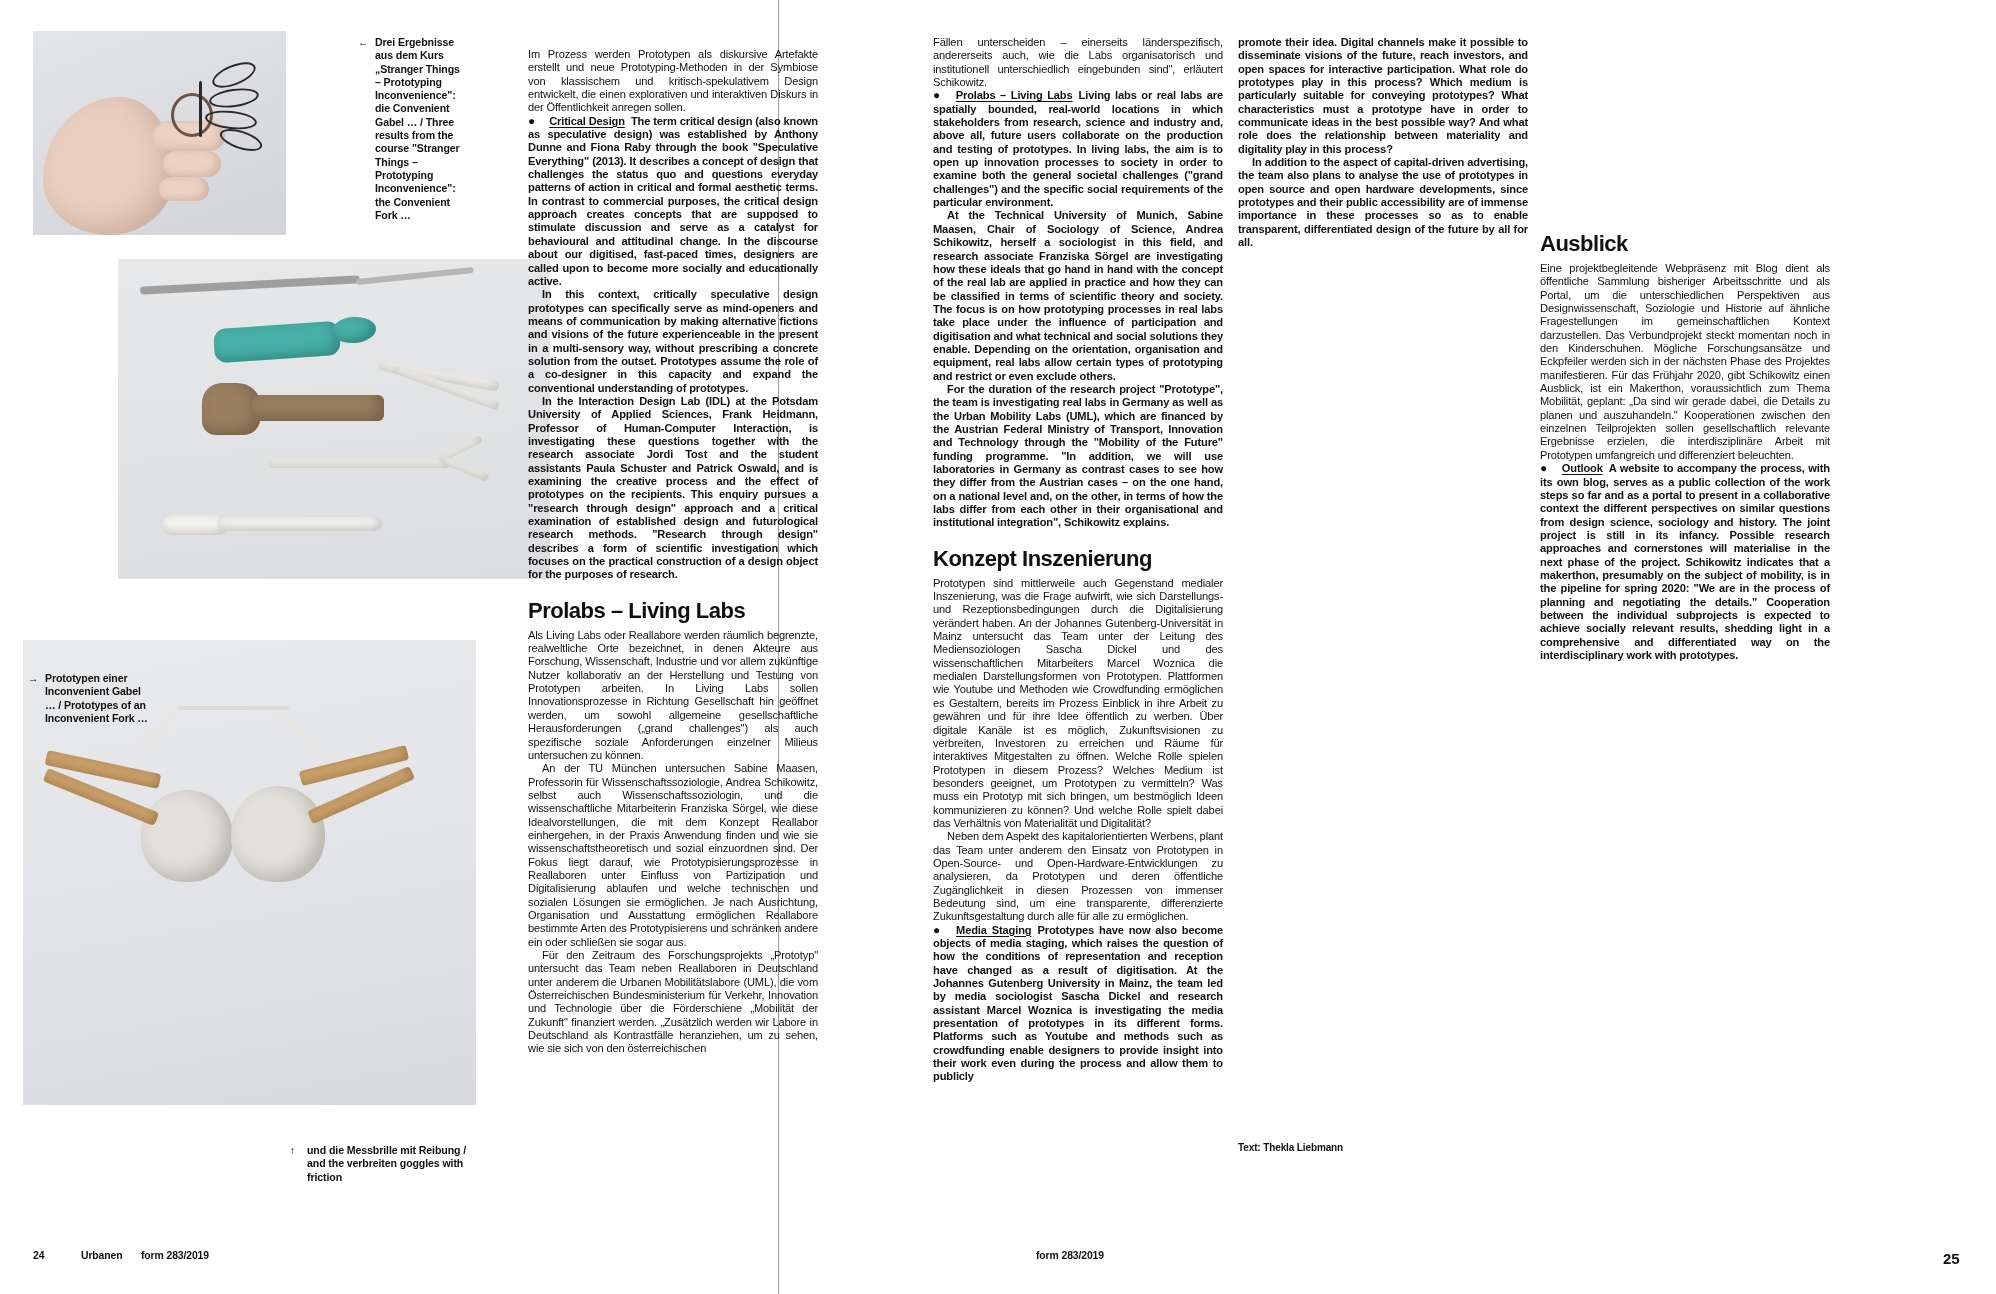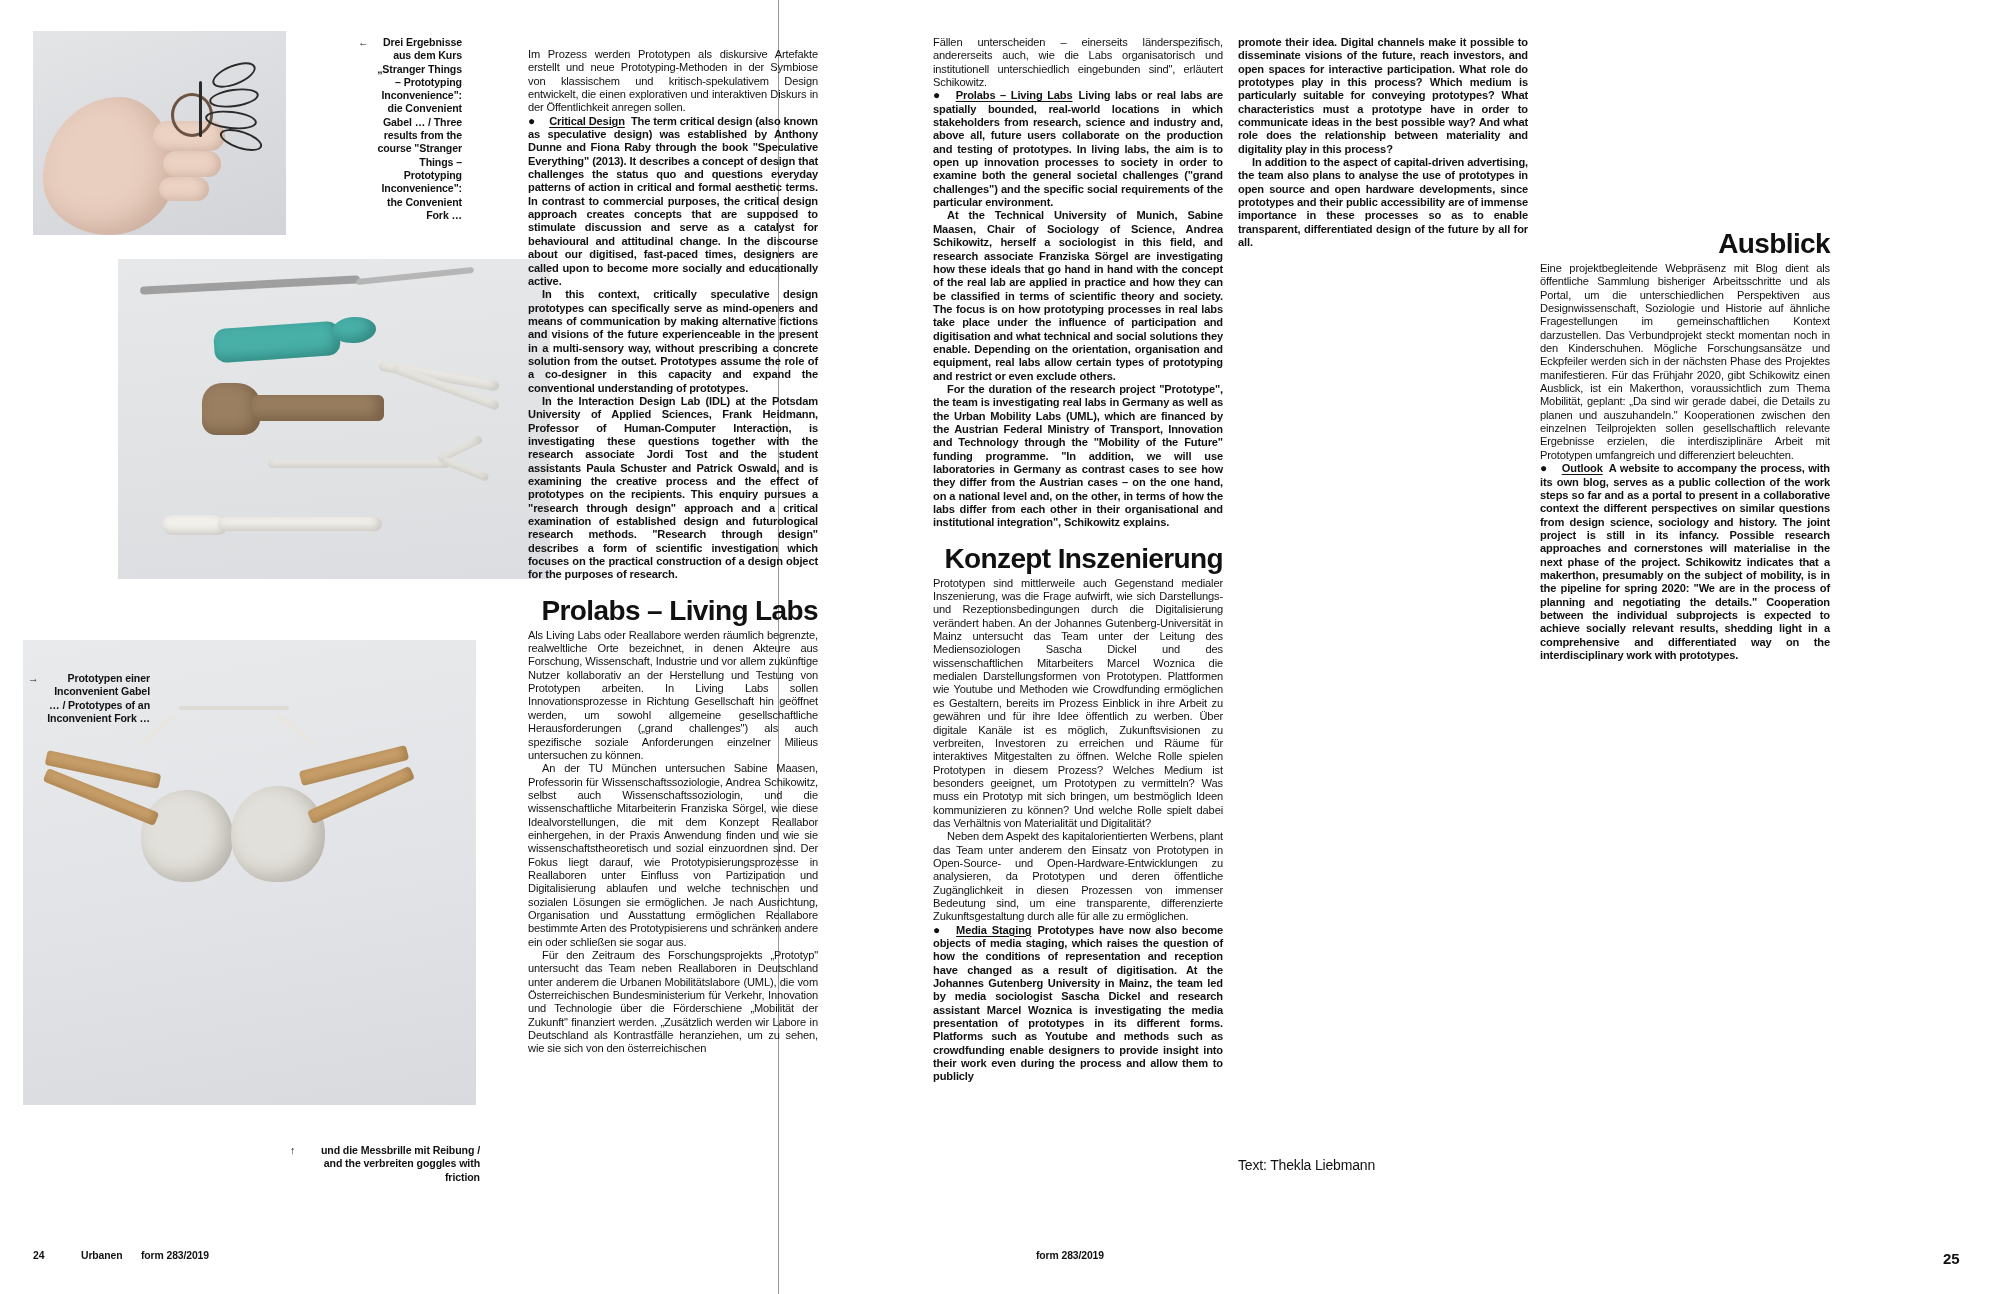"Drei Ergebnisse aus dem Kurs" .caption .ctext { text-align: right -> none }
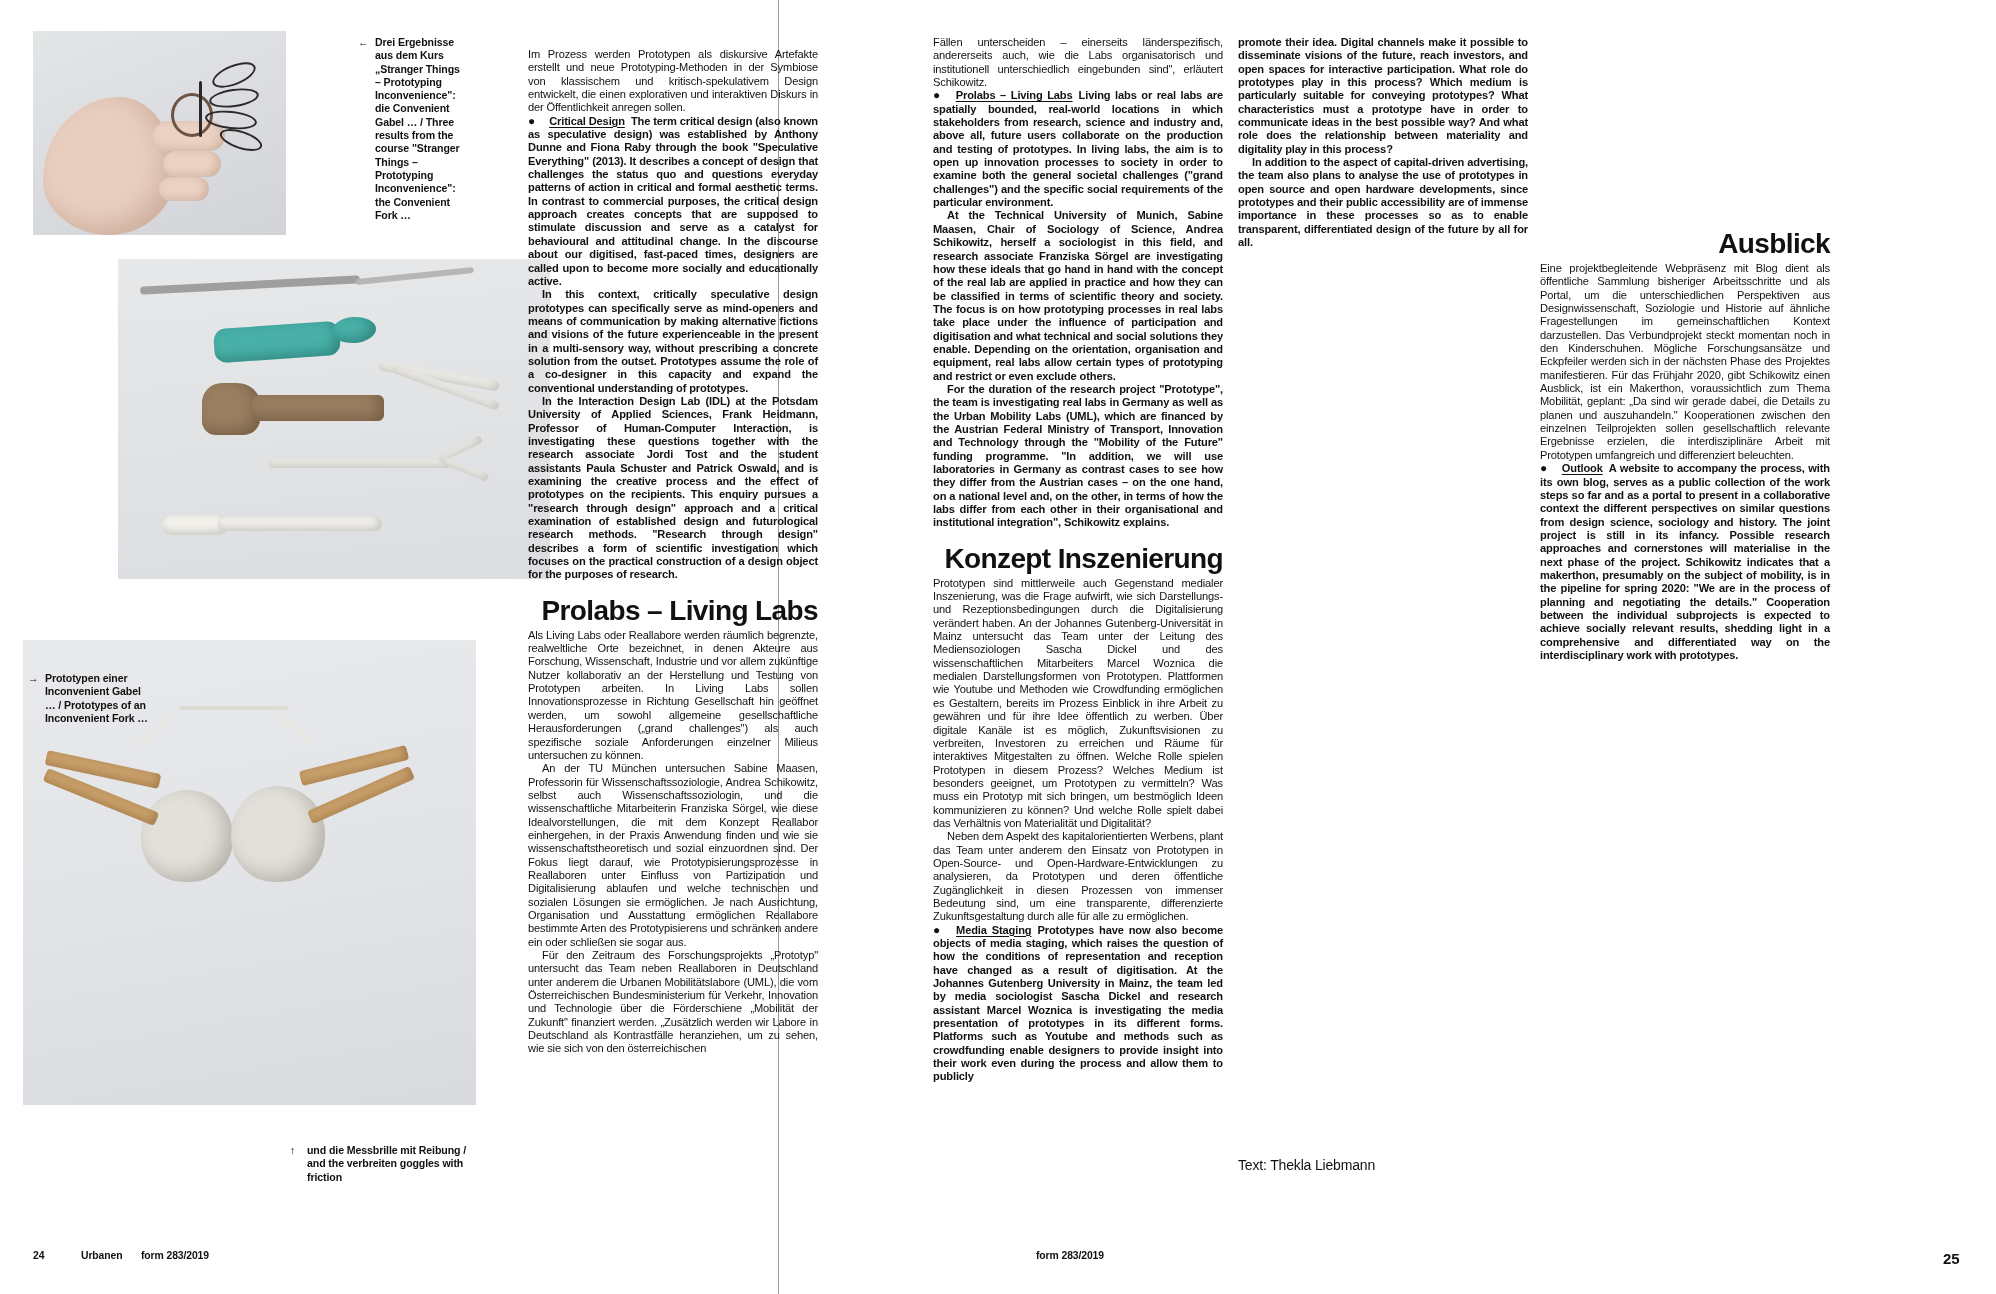"Ausblick" .headline { font-size: 28px -> 22px; text-align: right -> left }
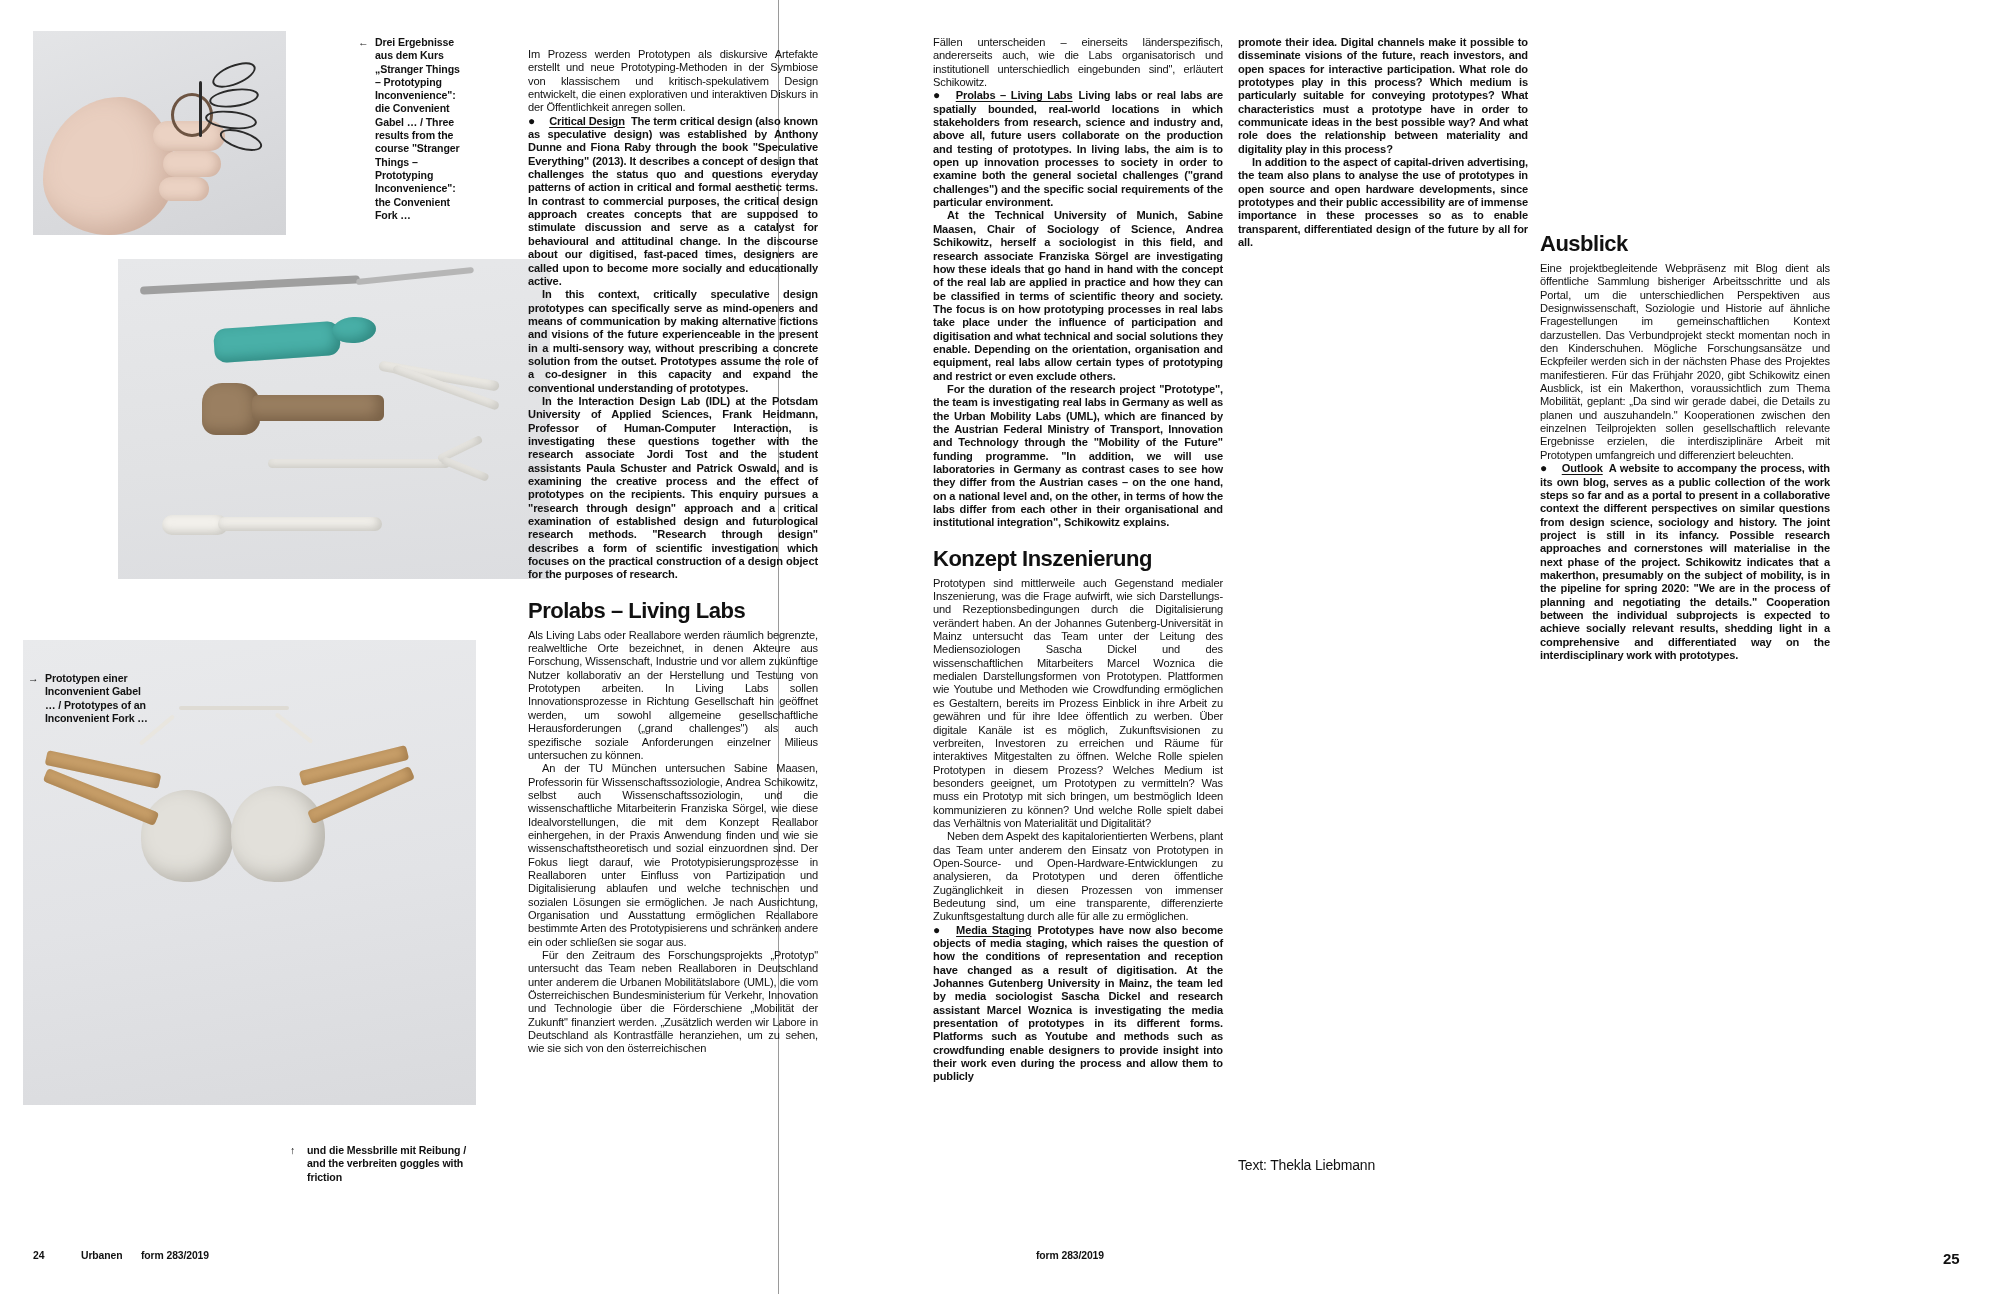"Text: Thekla Liebmann" .credit { font-size: 14px -> 10px; font-weight: 400 -> 700; margin-top: 18px -> none }
